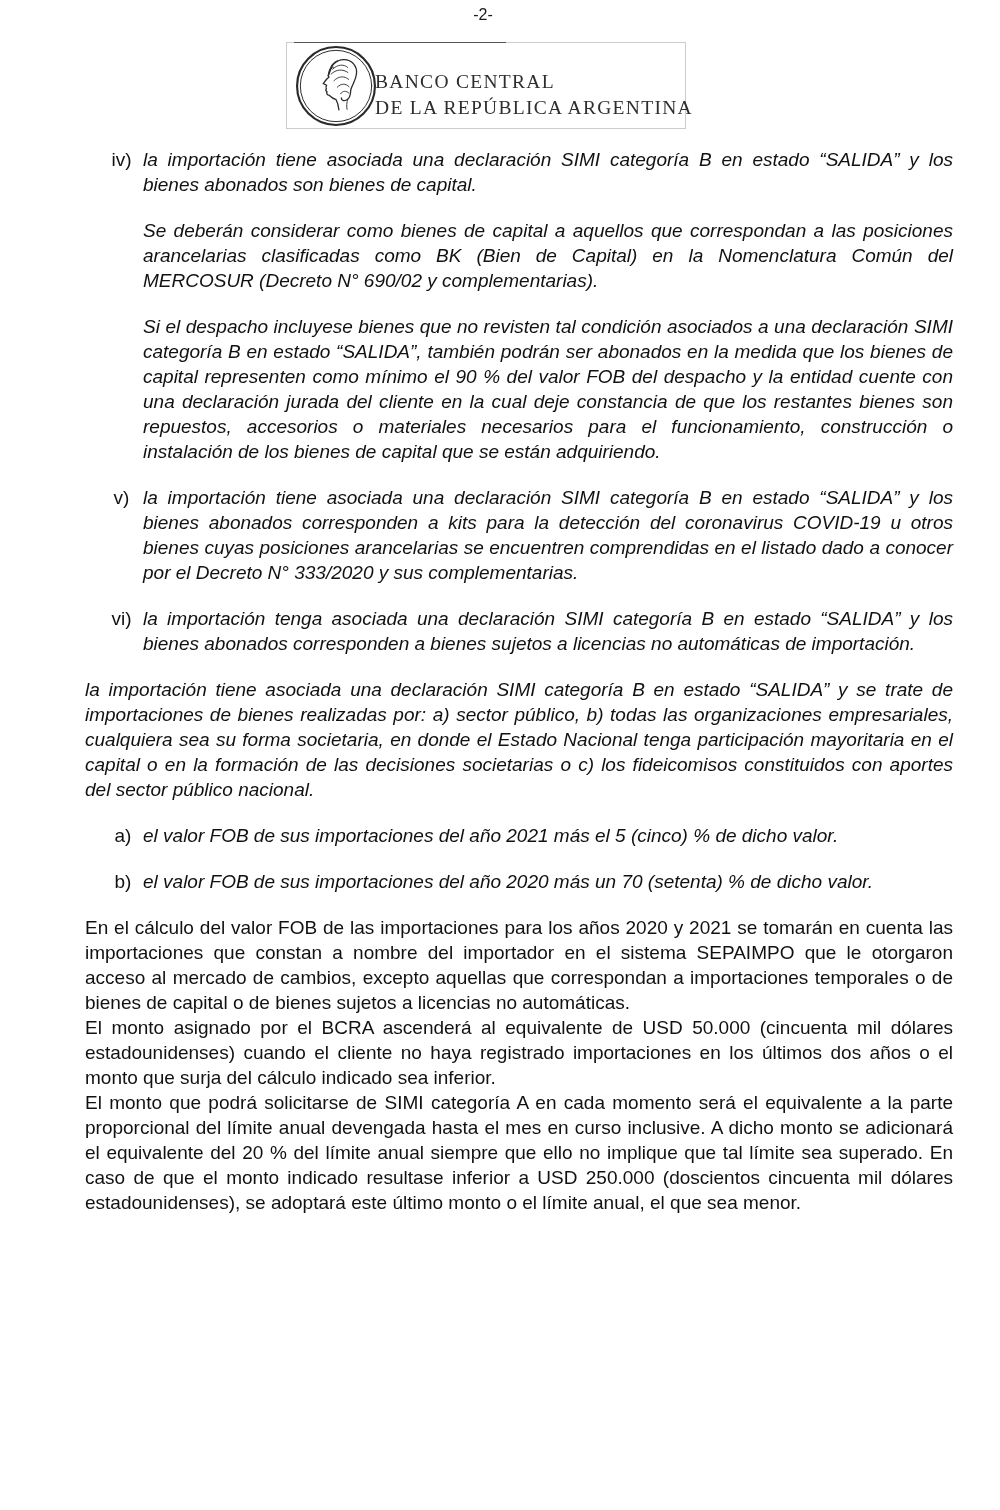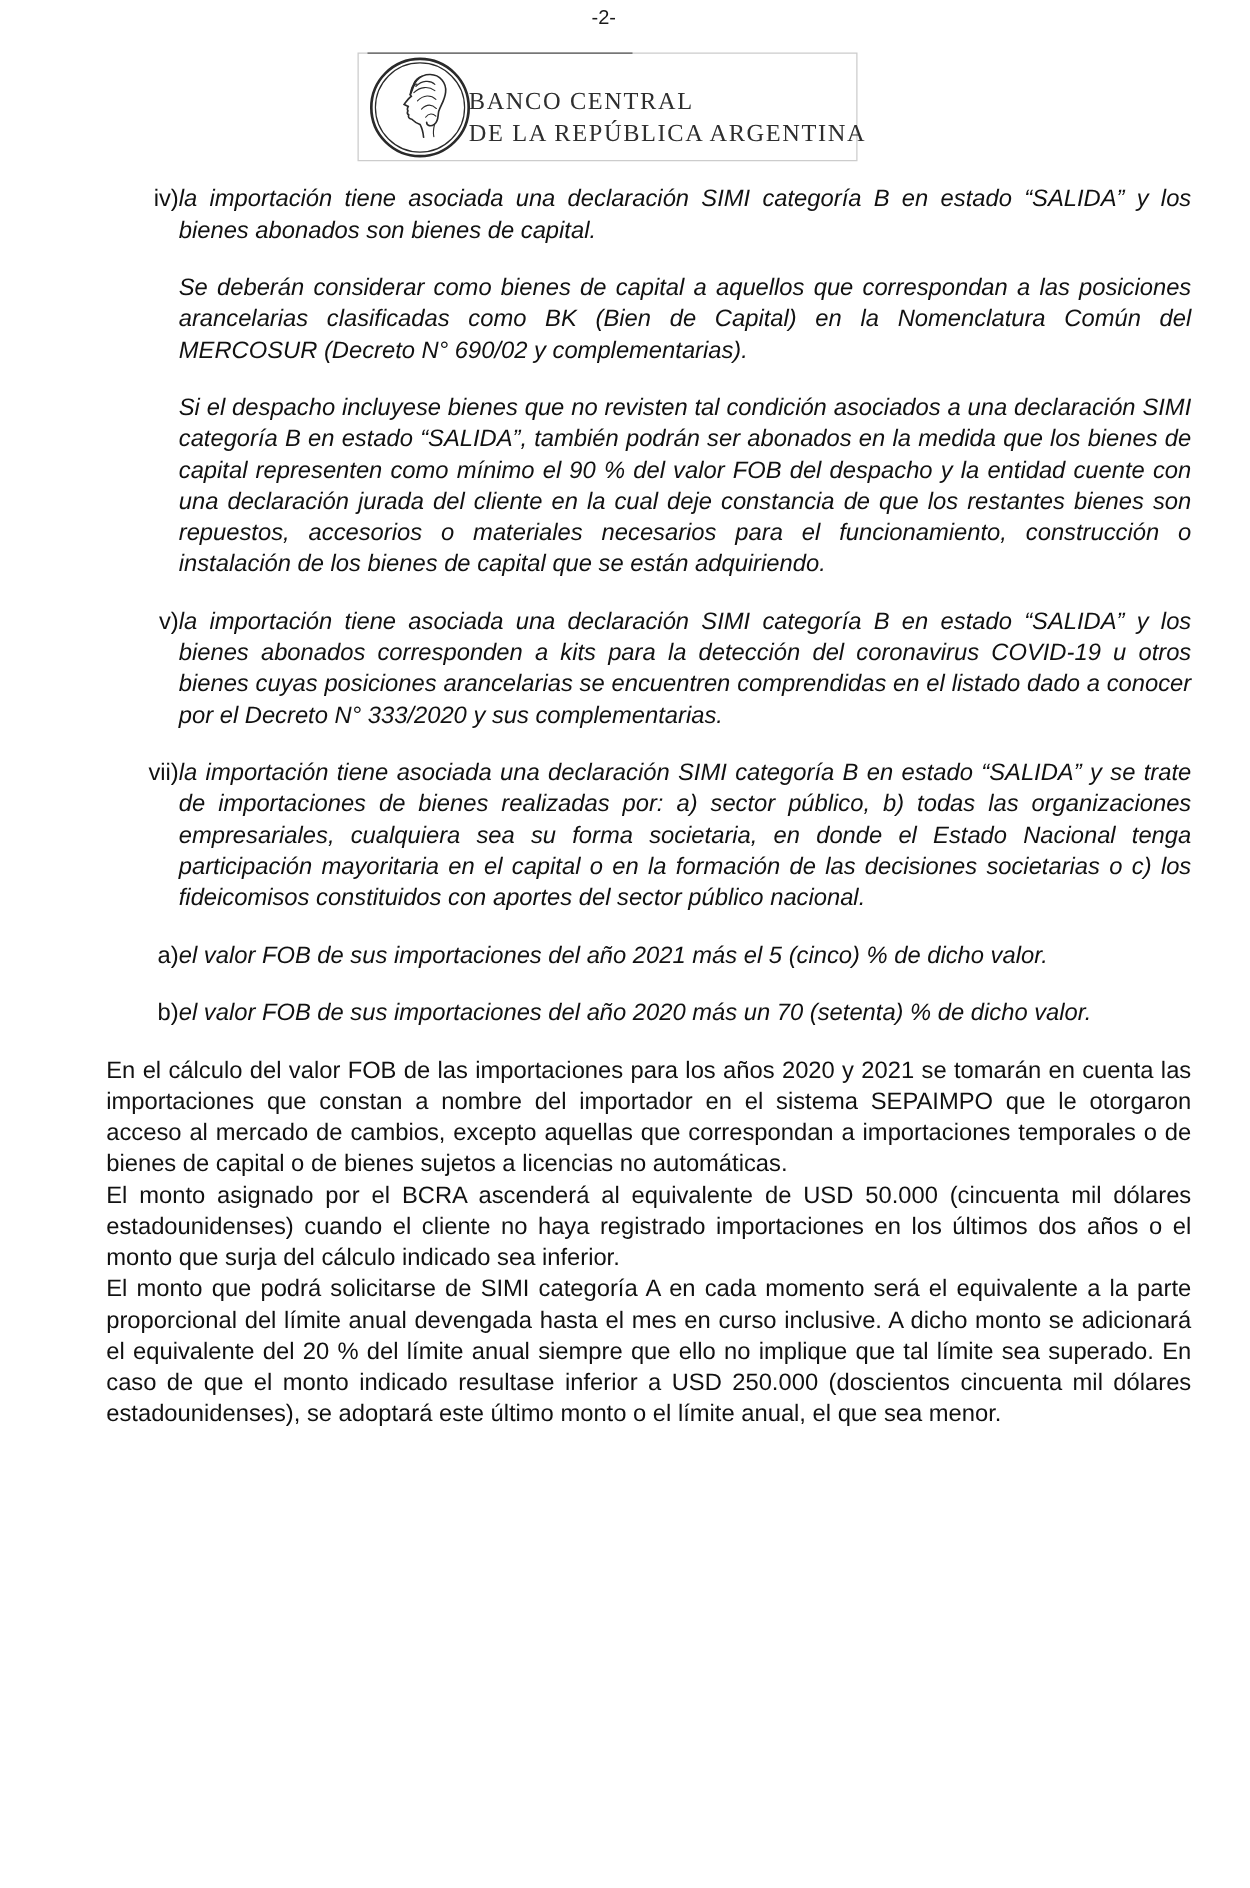"iv)" .rlabel { text-align: right -> center }
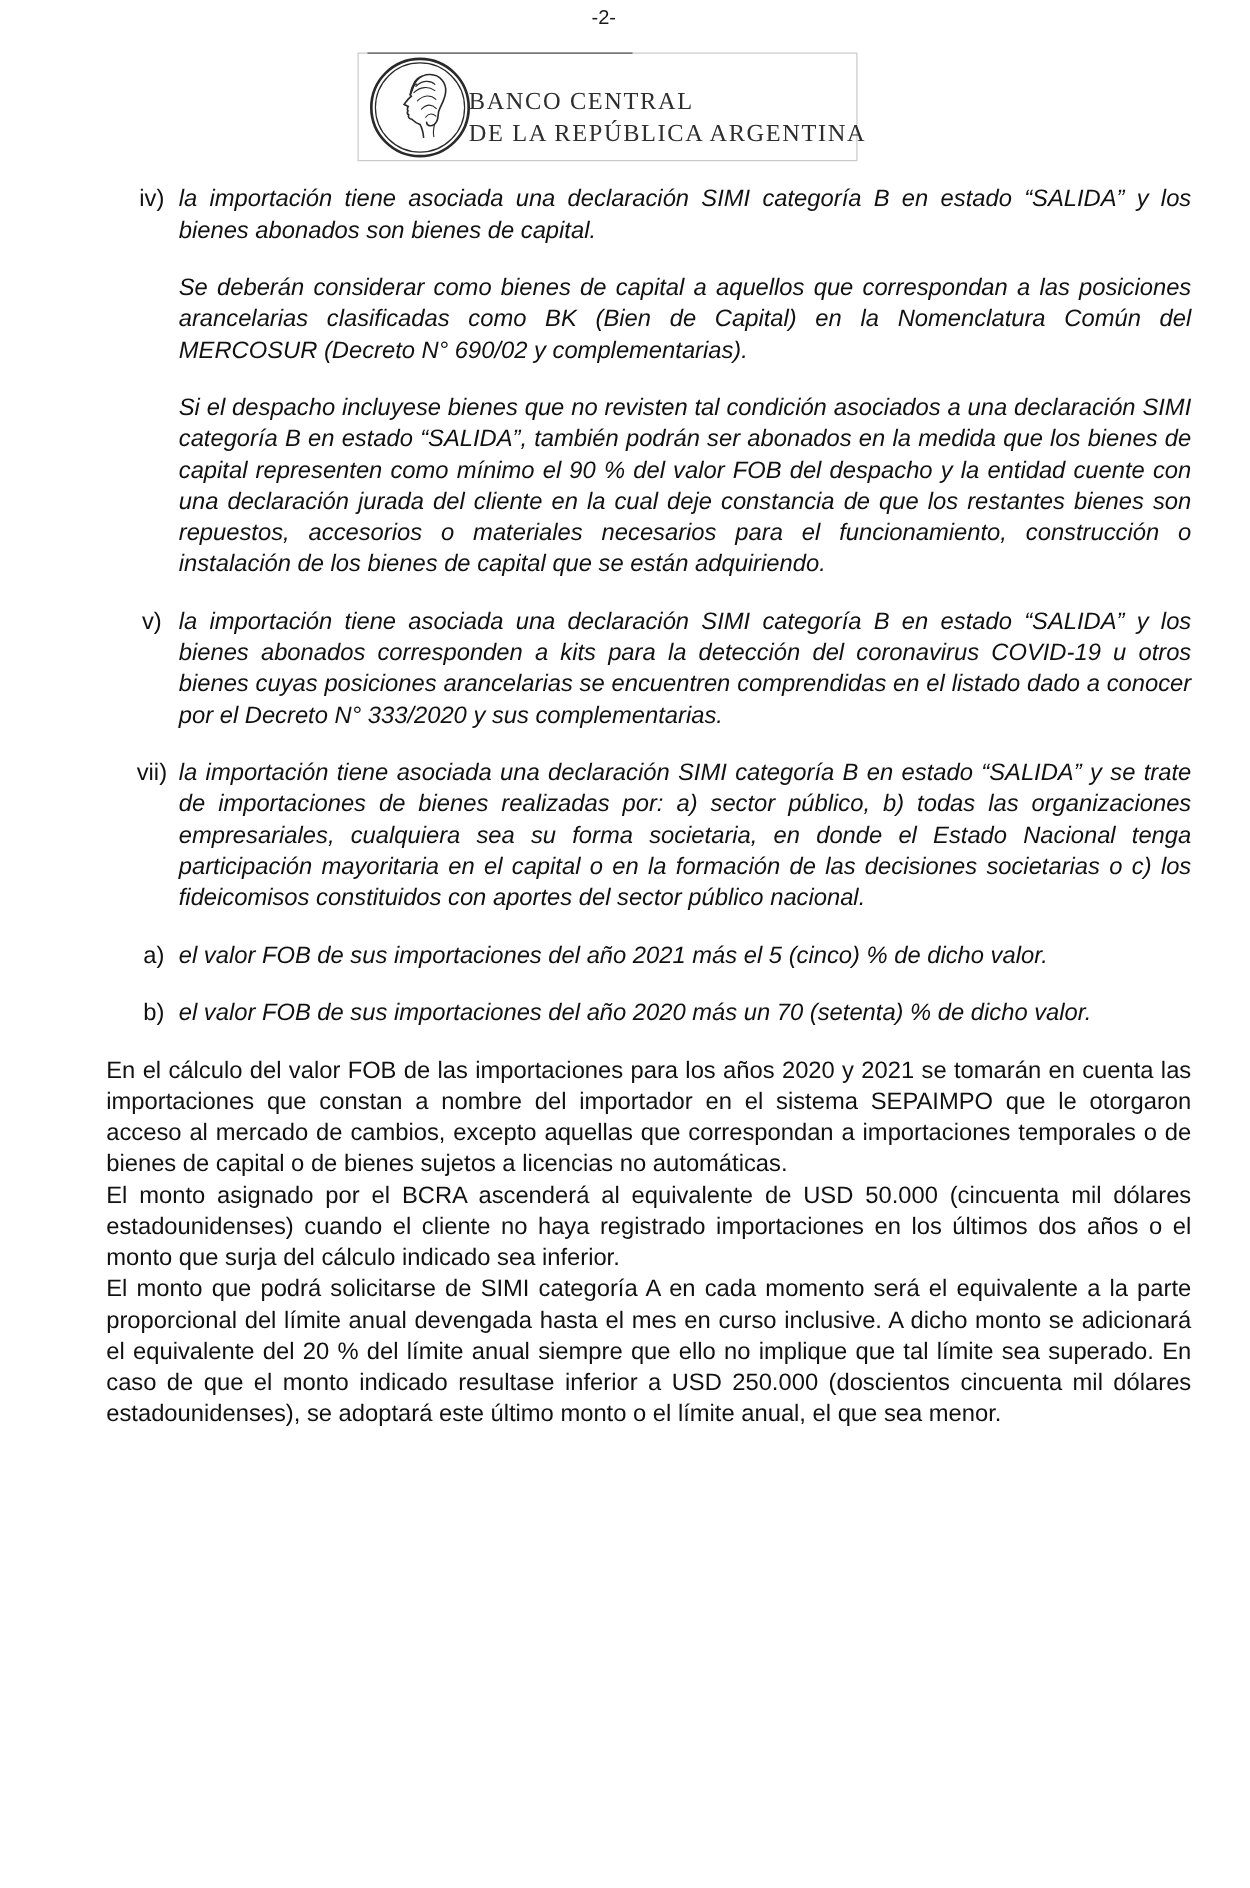"vi)" div.ritem { html: none -> <div> <span>vi)</span> <div> <p>la importación tenga asociada una declaración SIMI categoría B en estado “SALIDA” y los bienes abonados corresponden a bienes sujetos a licencias no automáticas de importación.</p> </div> </div> }
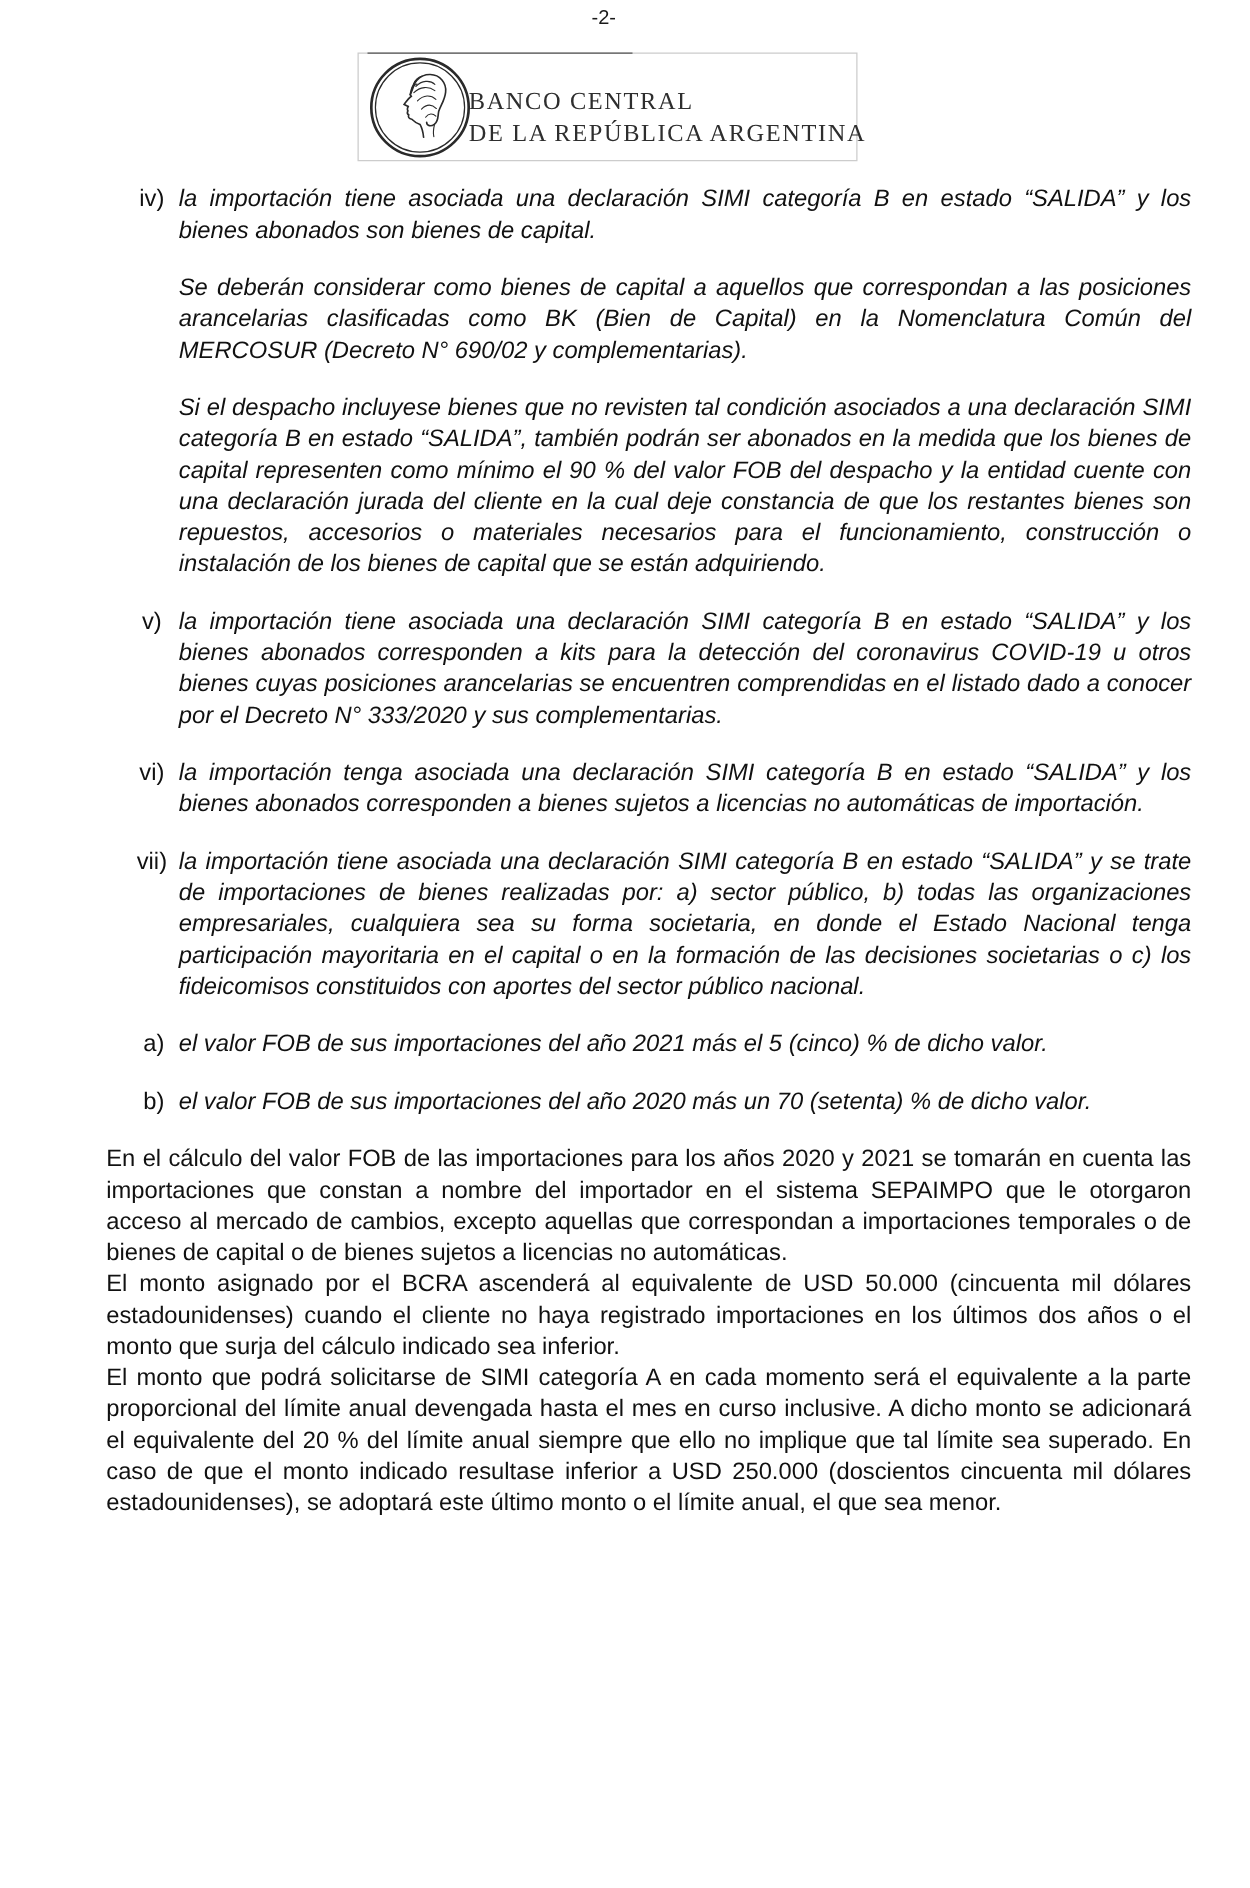"vii)" span.rlabel { html: <span>vii)</span> -> none }
